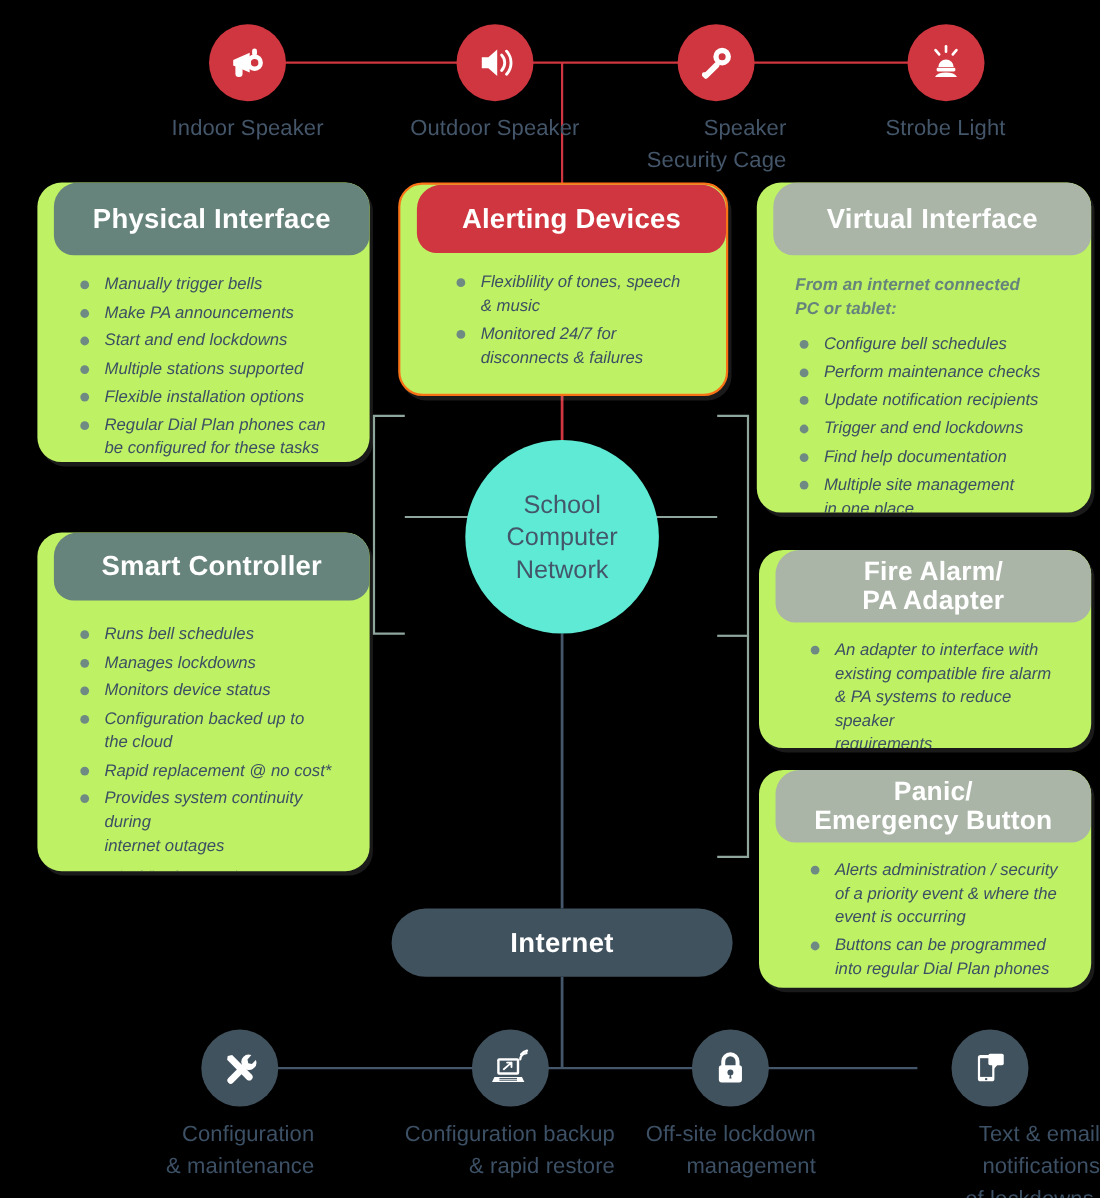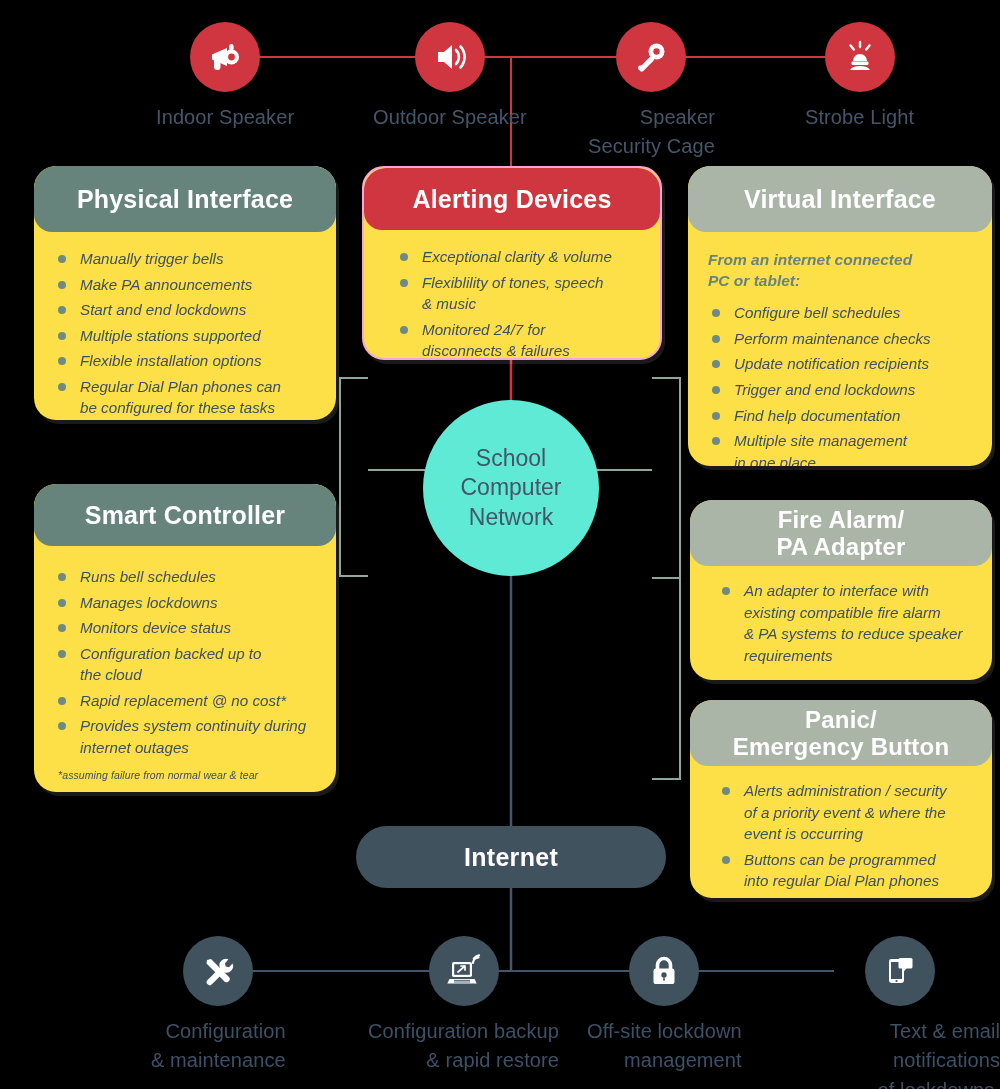"Physical Interface" .card { background: #fde047 -> #bef264; padding-left: none -> 15px }
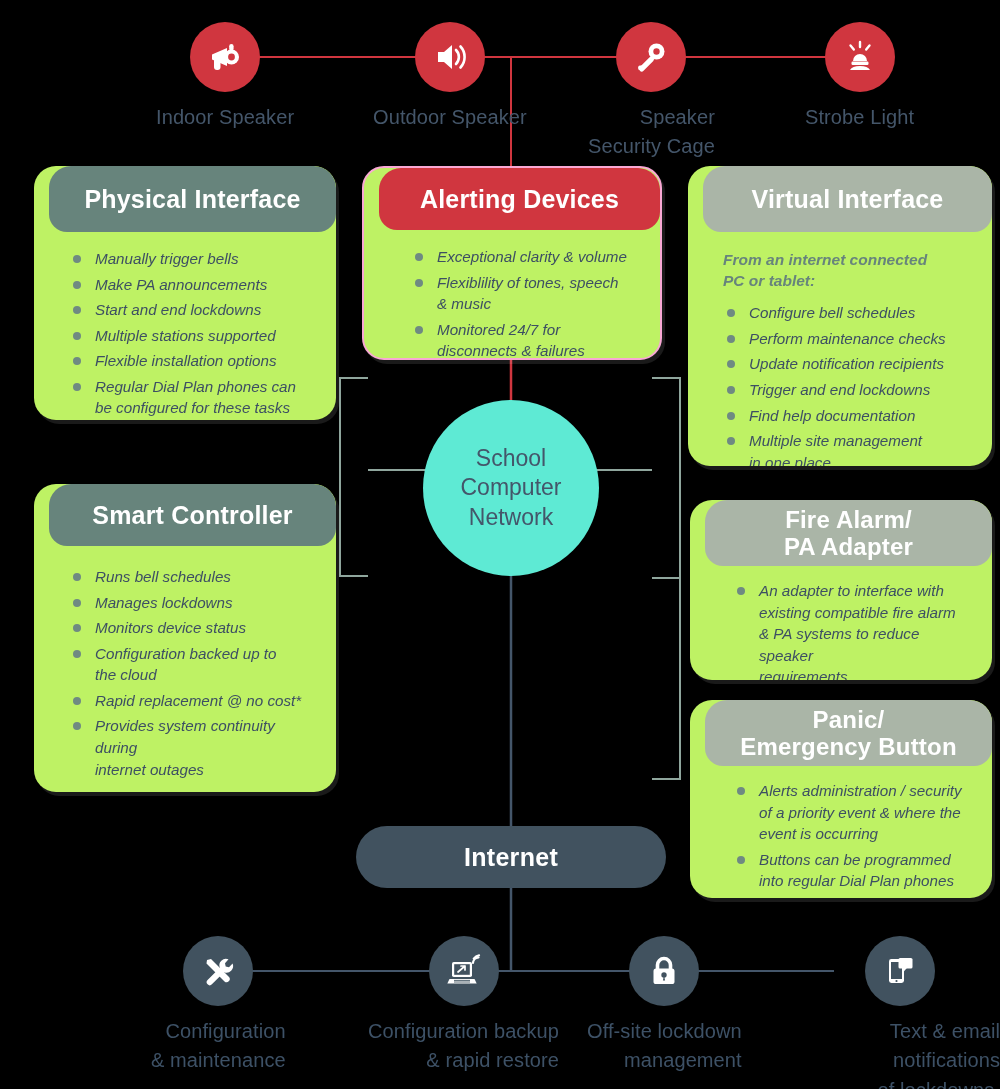"Alerting Devices" .card.red { border: 2px solid #f9a8d4 -> 2px solid #f97316 }
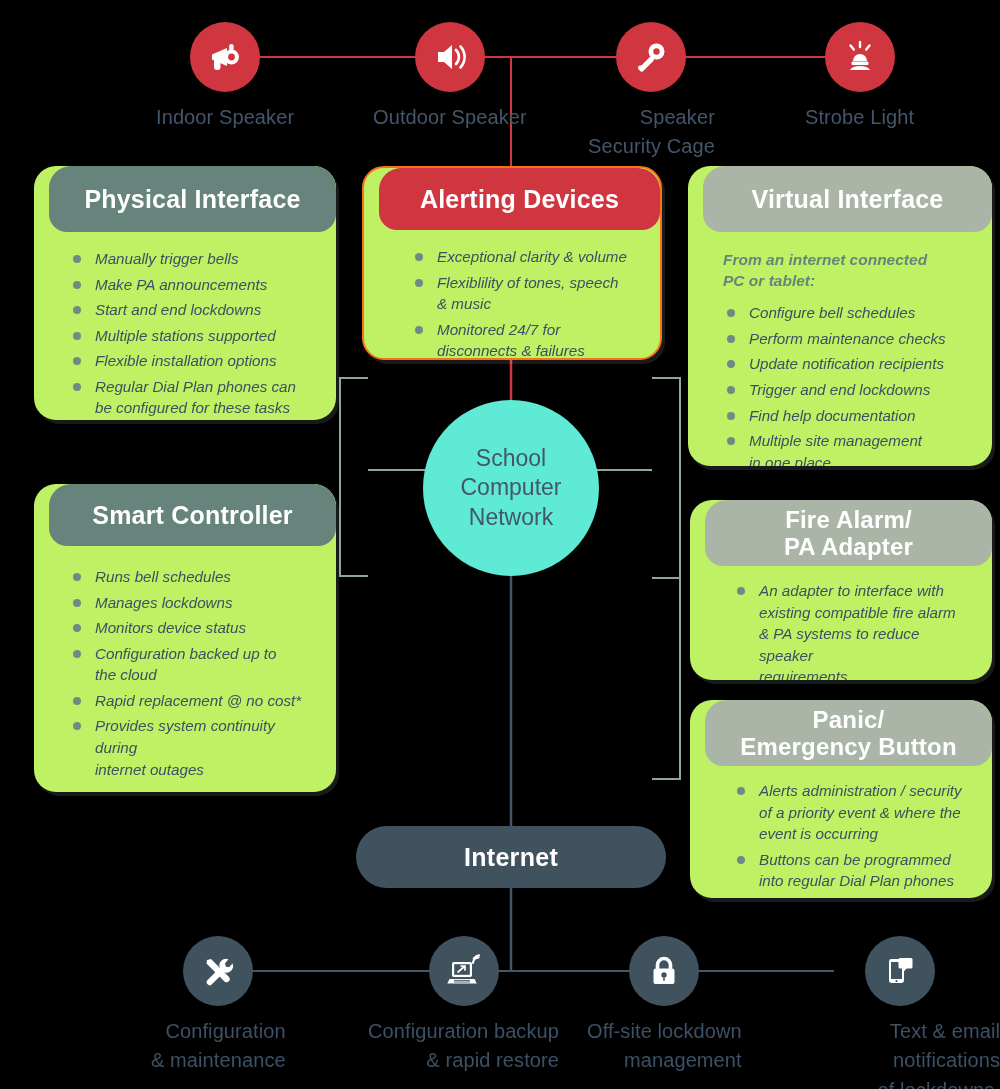"Exceptional clarity & volume" li { html: <li>Exceptional clarity &amp; volume</li> -> none }
